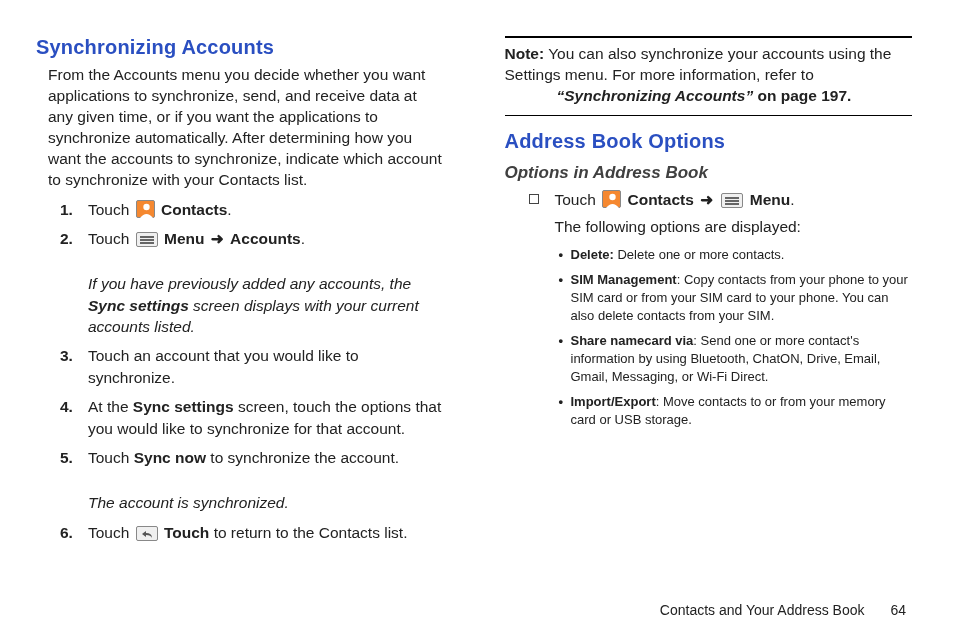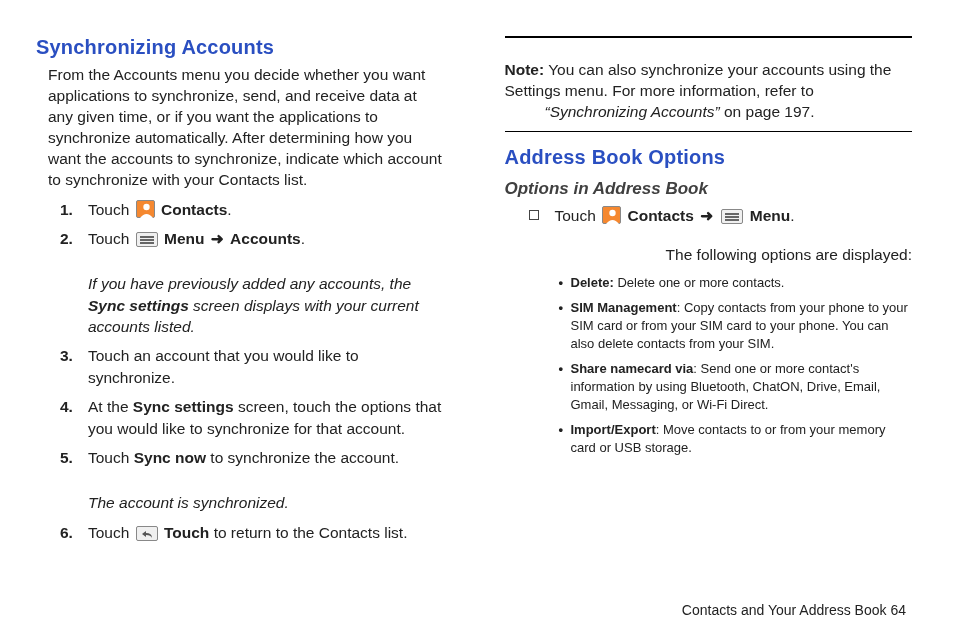"Note: You can also synchronize" .note-box { padding: 22px 0 8px 0 -> 6px 0 8px 0 }
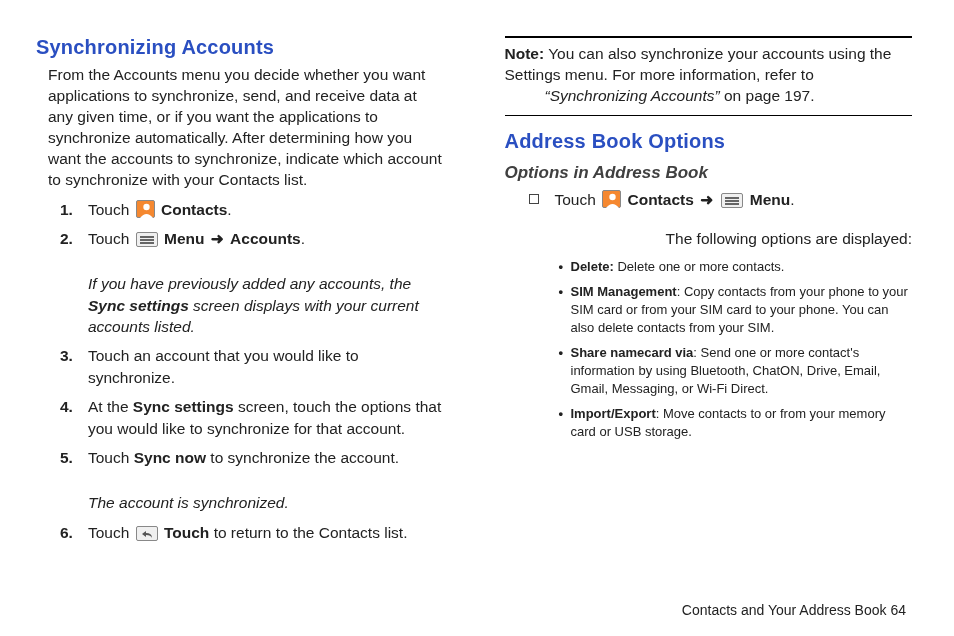"“Synchronizing Accounts” on page 197." .note-body { font-weight: none -> bold; margin-left: 40px -> 52px }
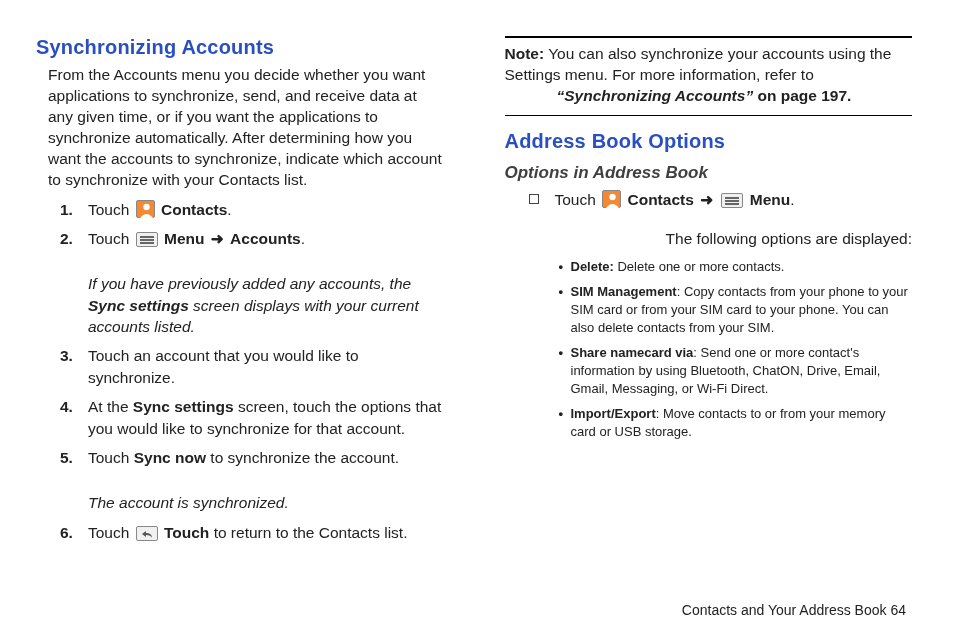"The following options are displayed:" .opt-sub { margin-top: 18px -> 6px; text-align: right -> none }
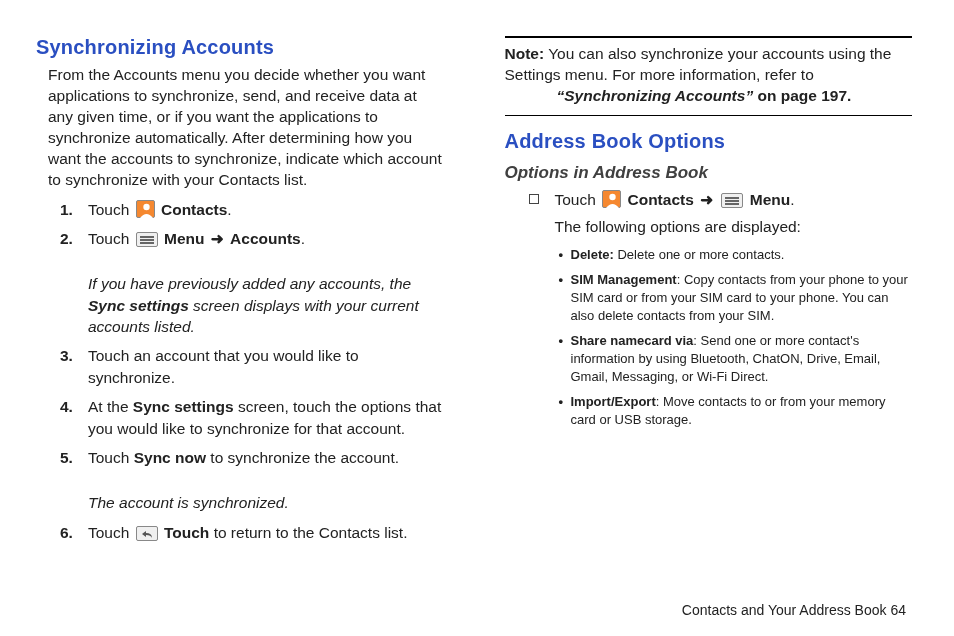"64" .footer .pn { margin-left: none -> 22px }
